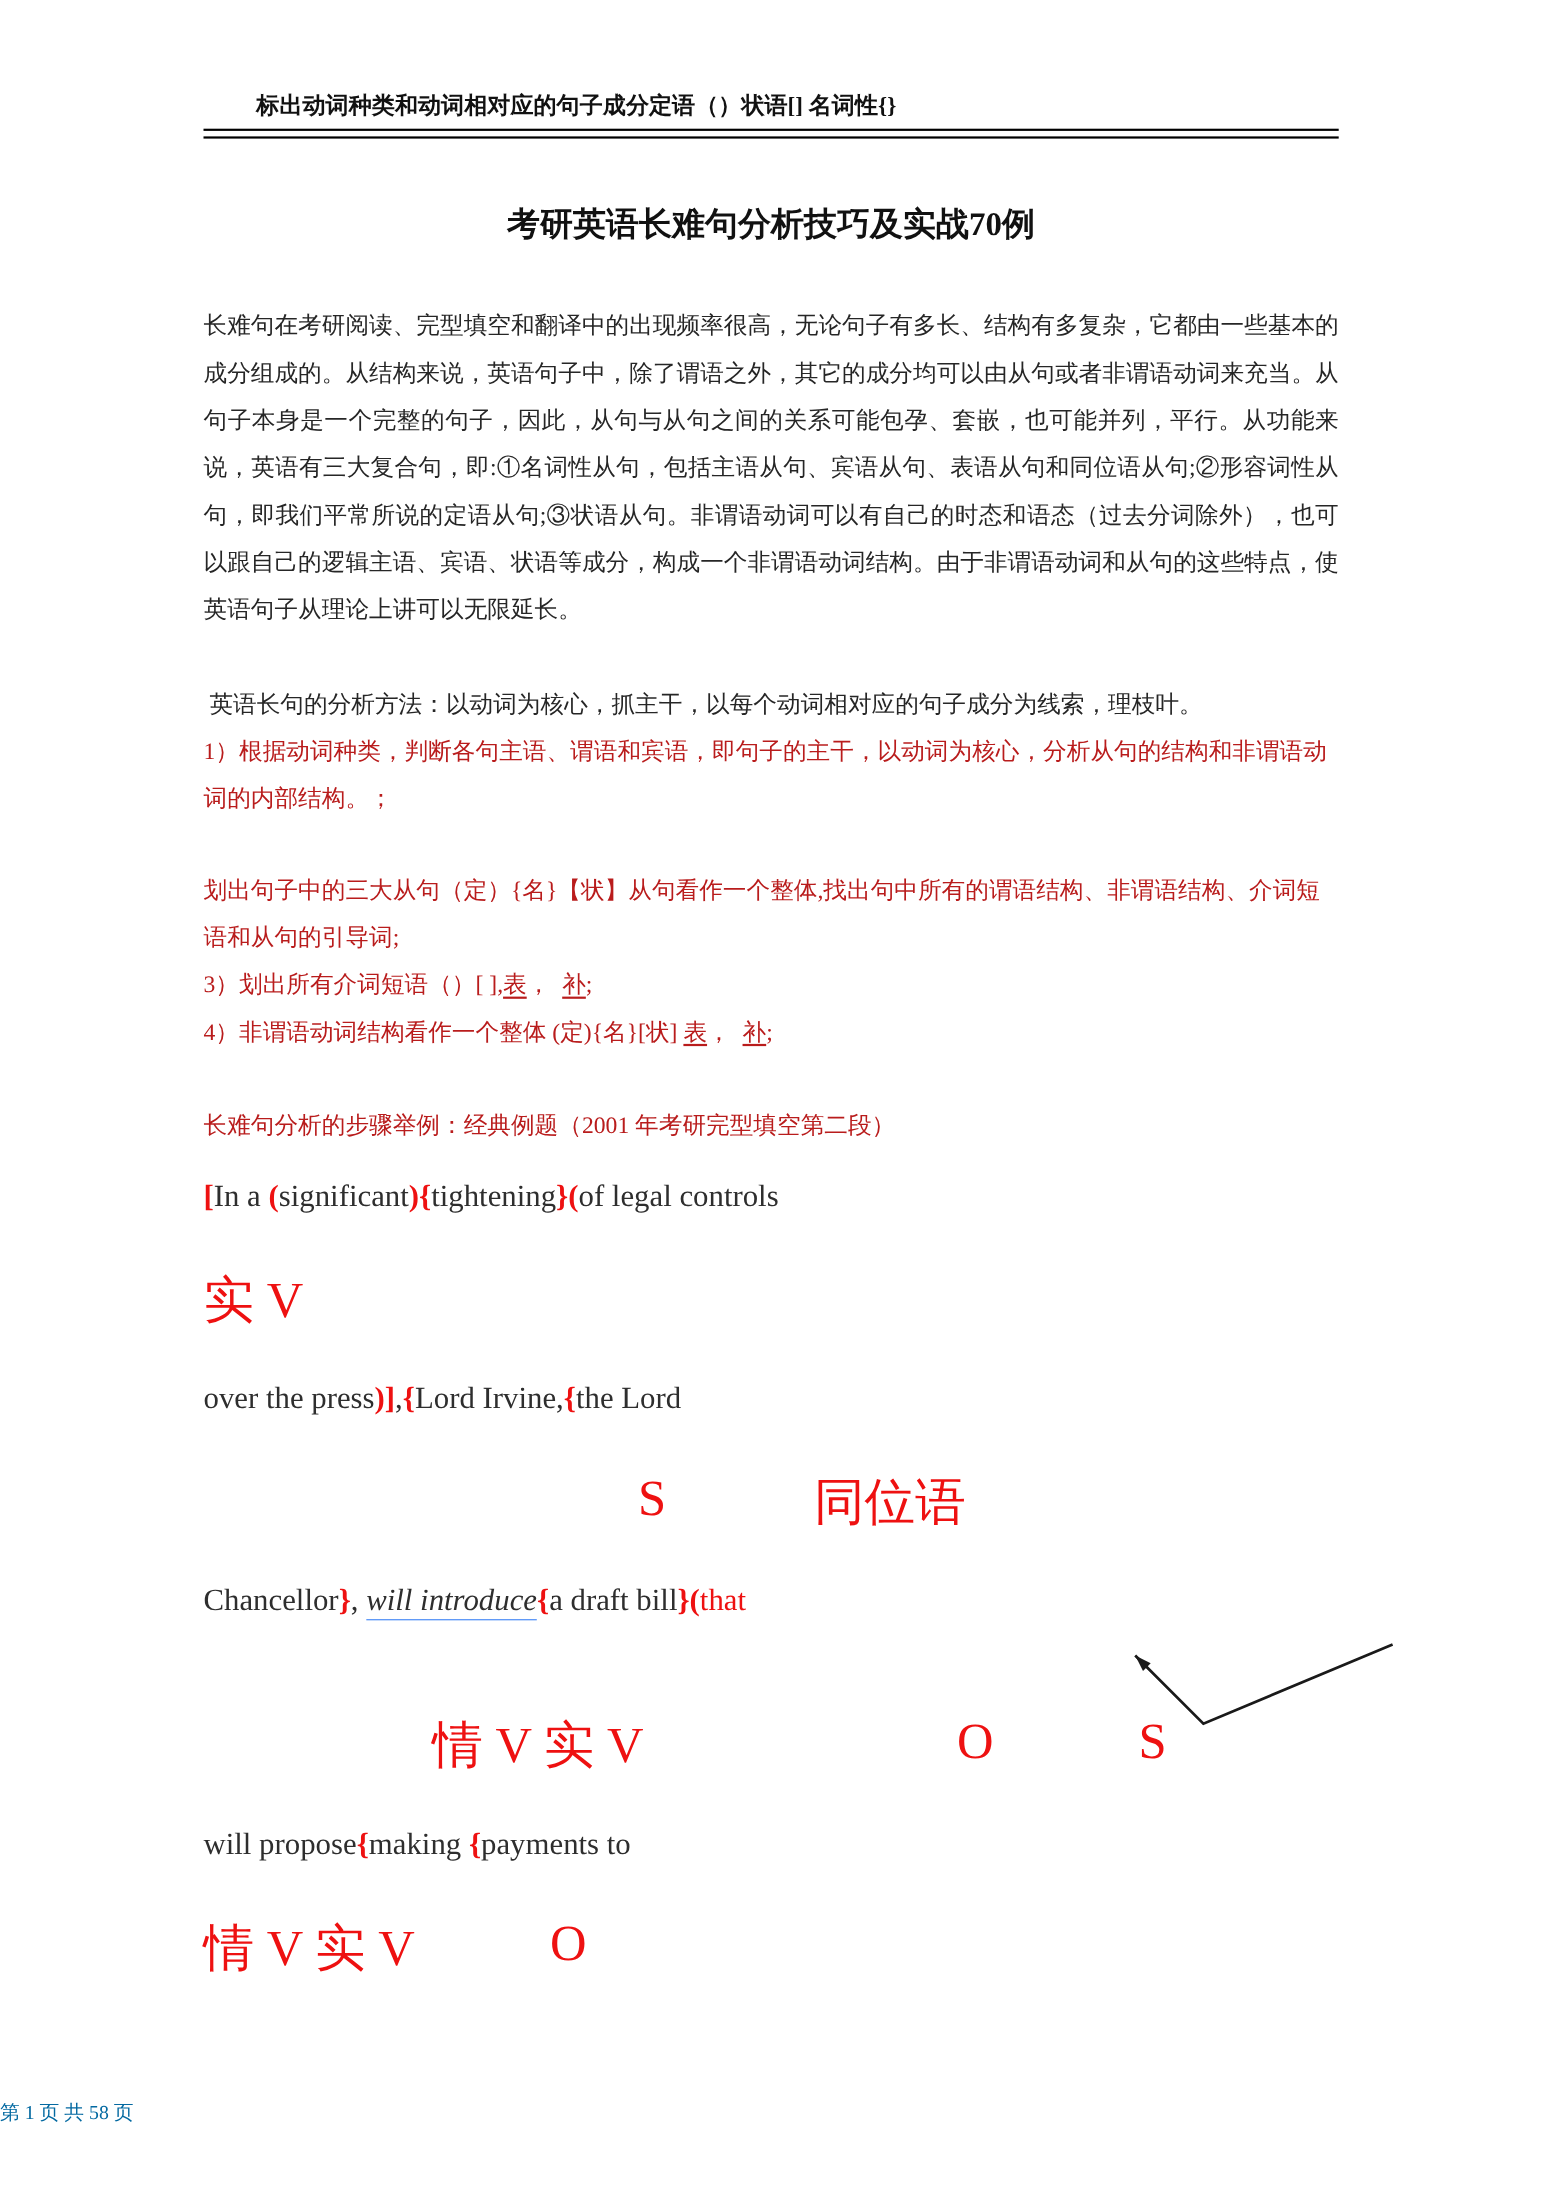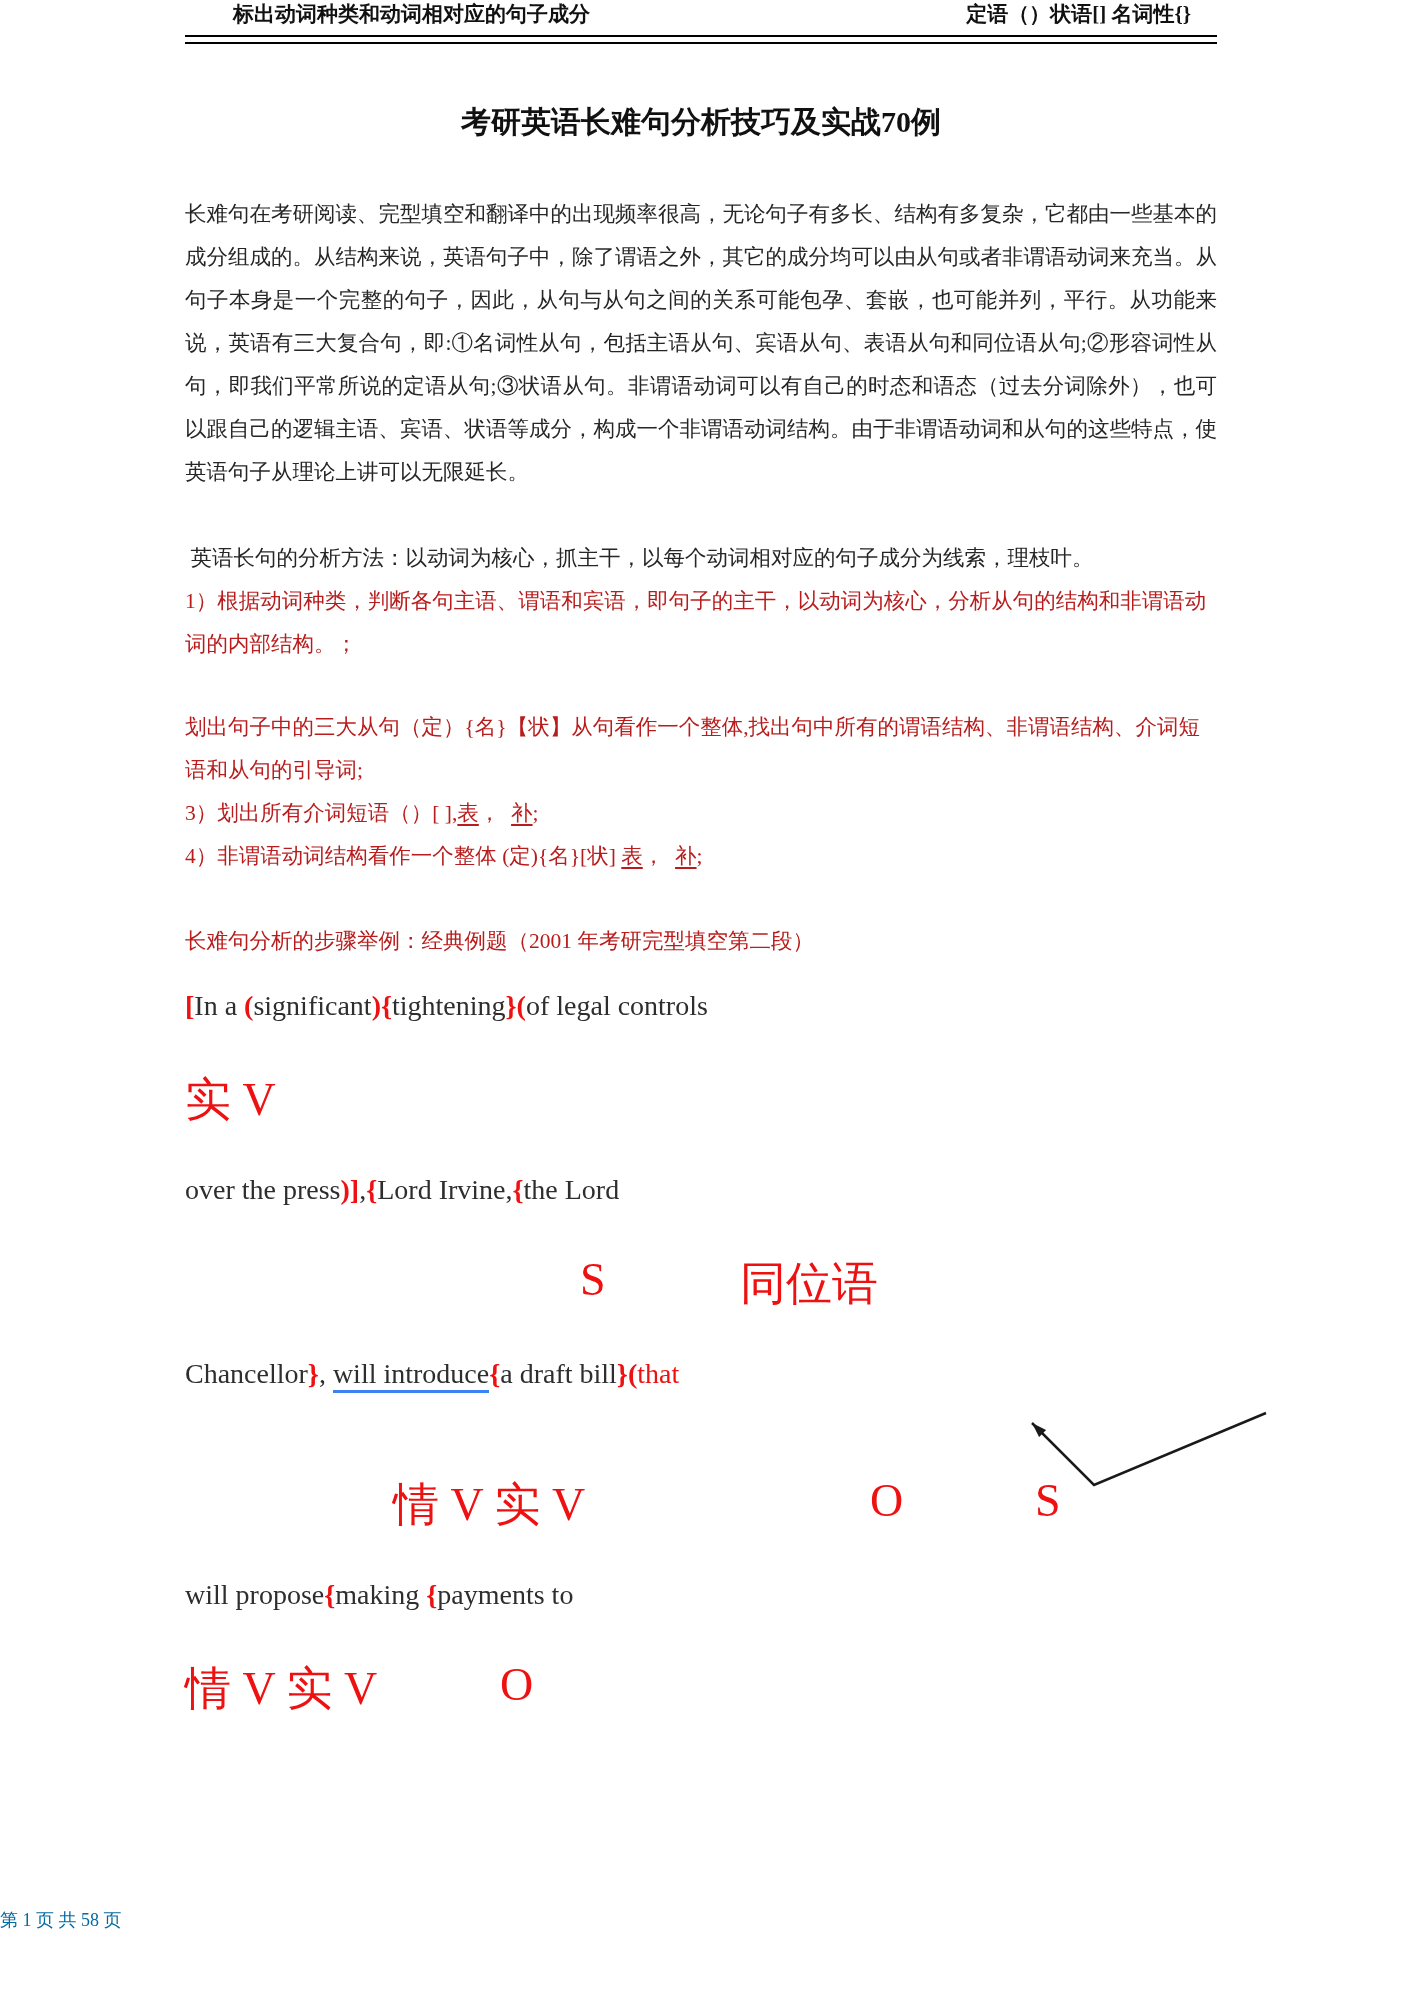"标出动词种类和动词相对应的句子成分" .hdr { justify-content: space-between -> none; margin-top: none -> 82px }
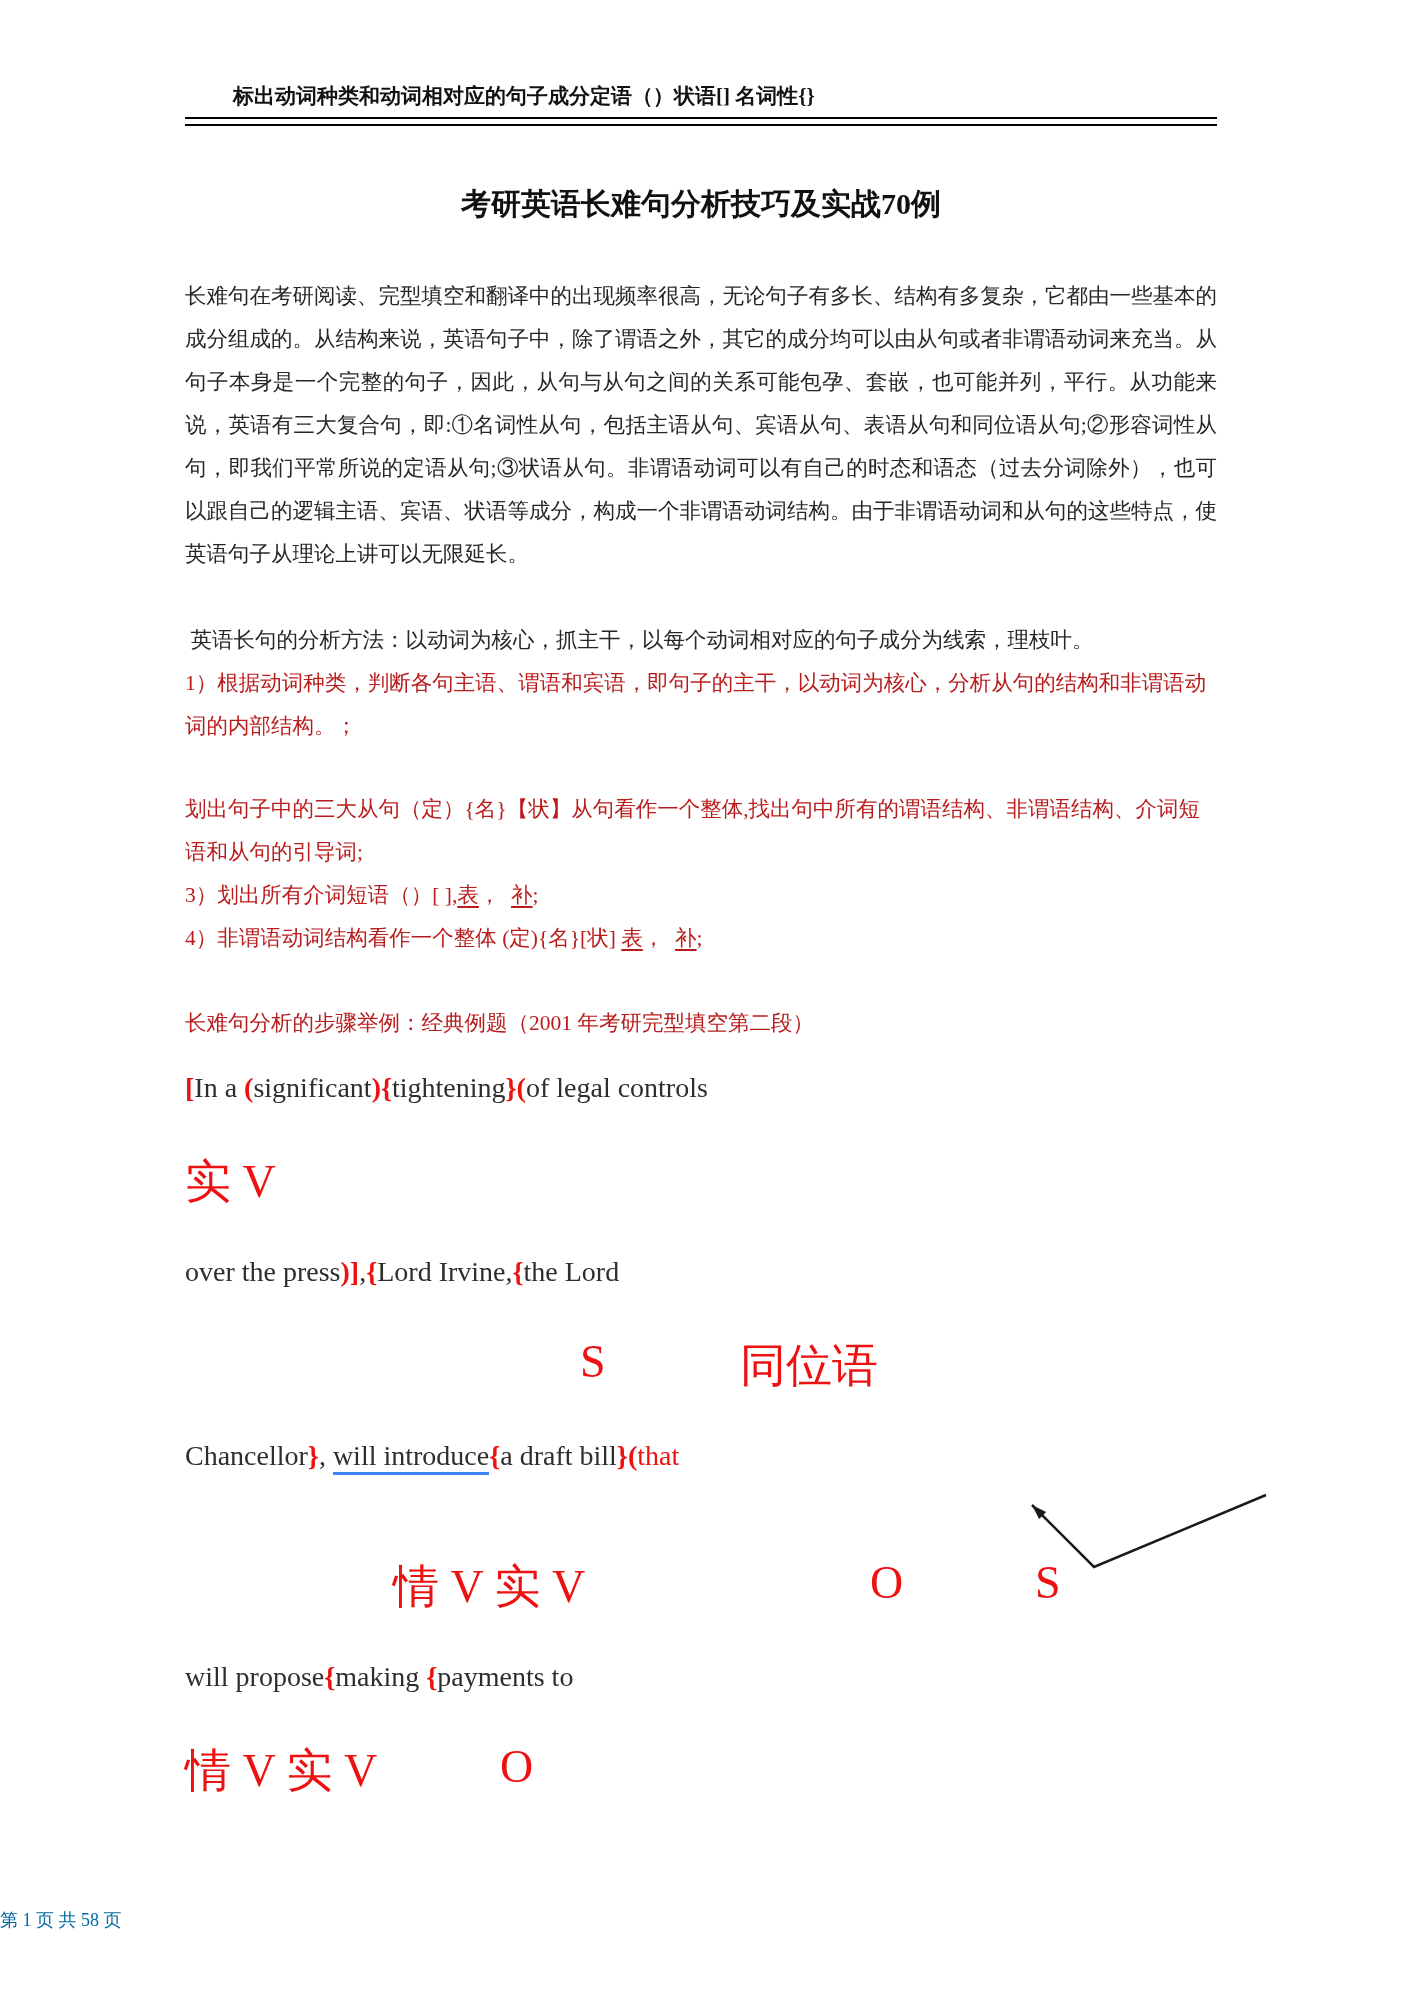"will introduce" .s-row .sent-u { border-bottom: 3px solid #3b82f6 -> 1px solid #3b82f6; font-style: none -> italic }
